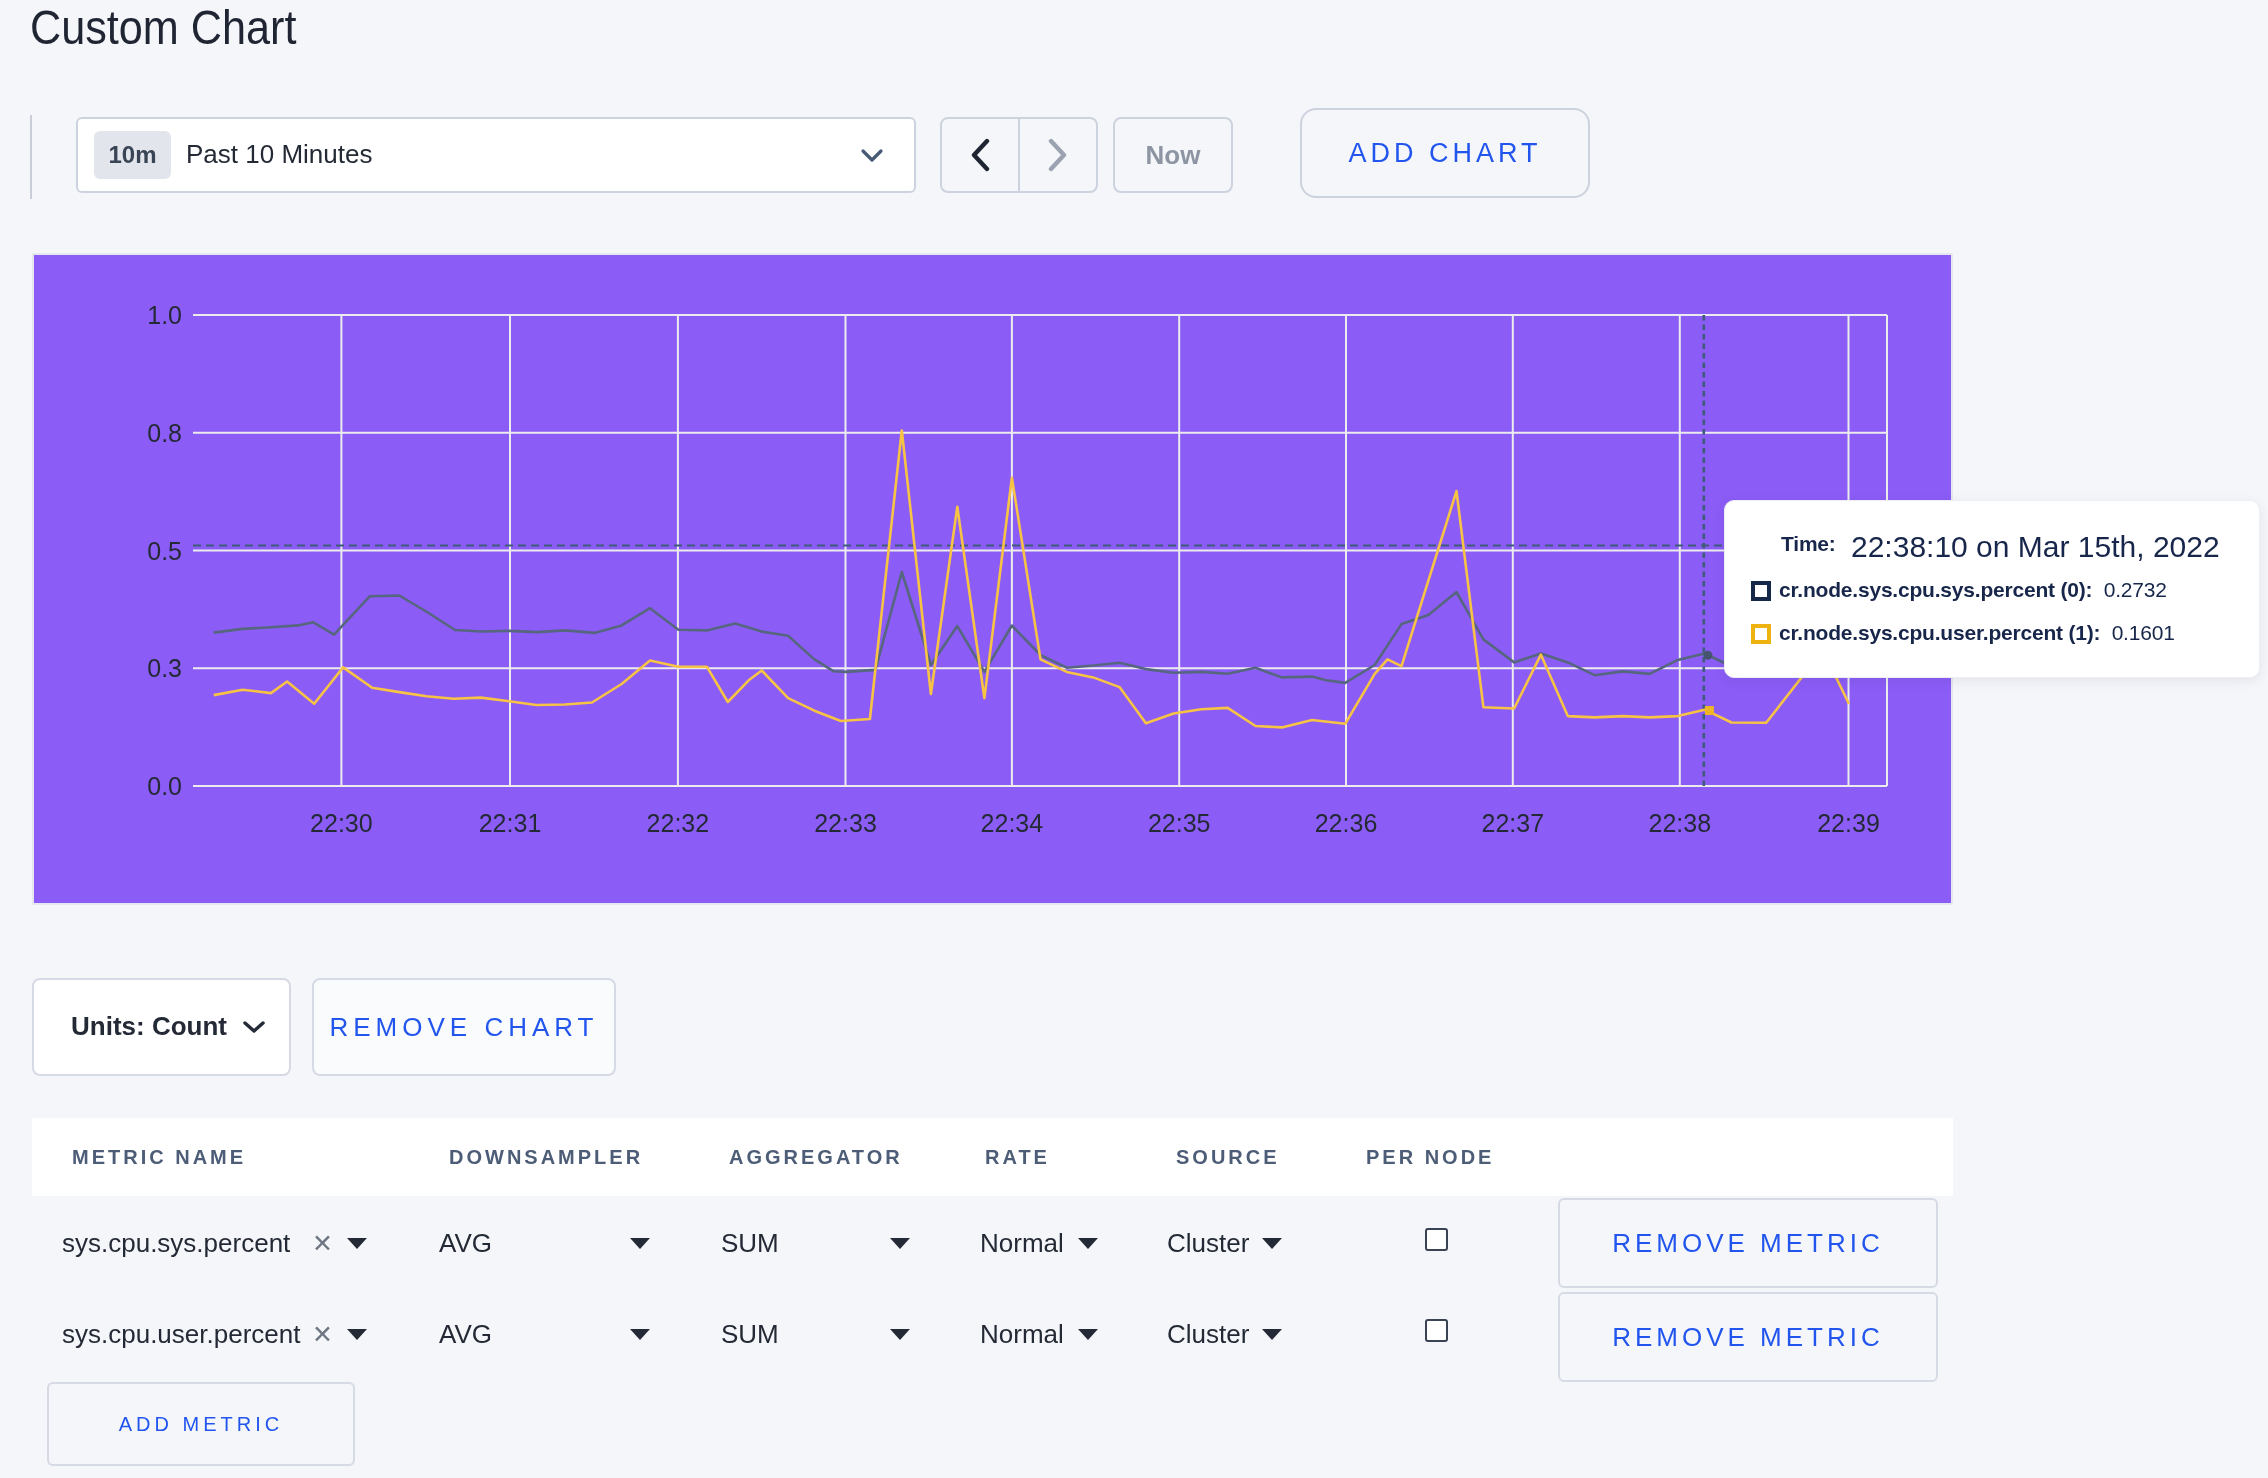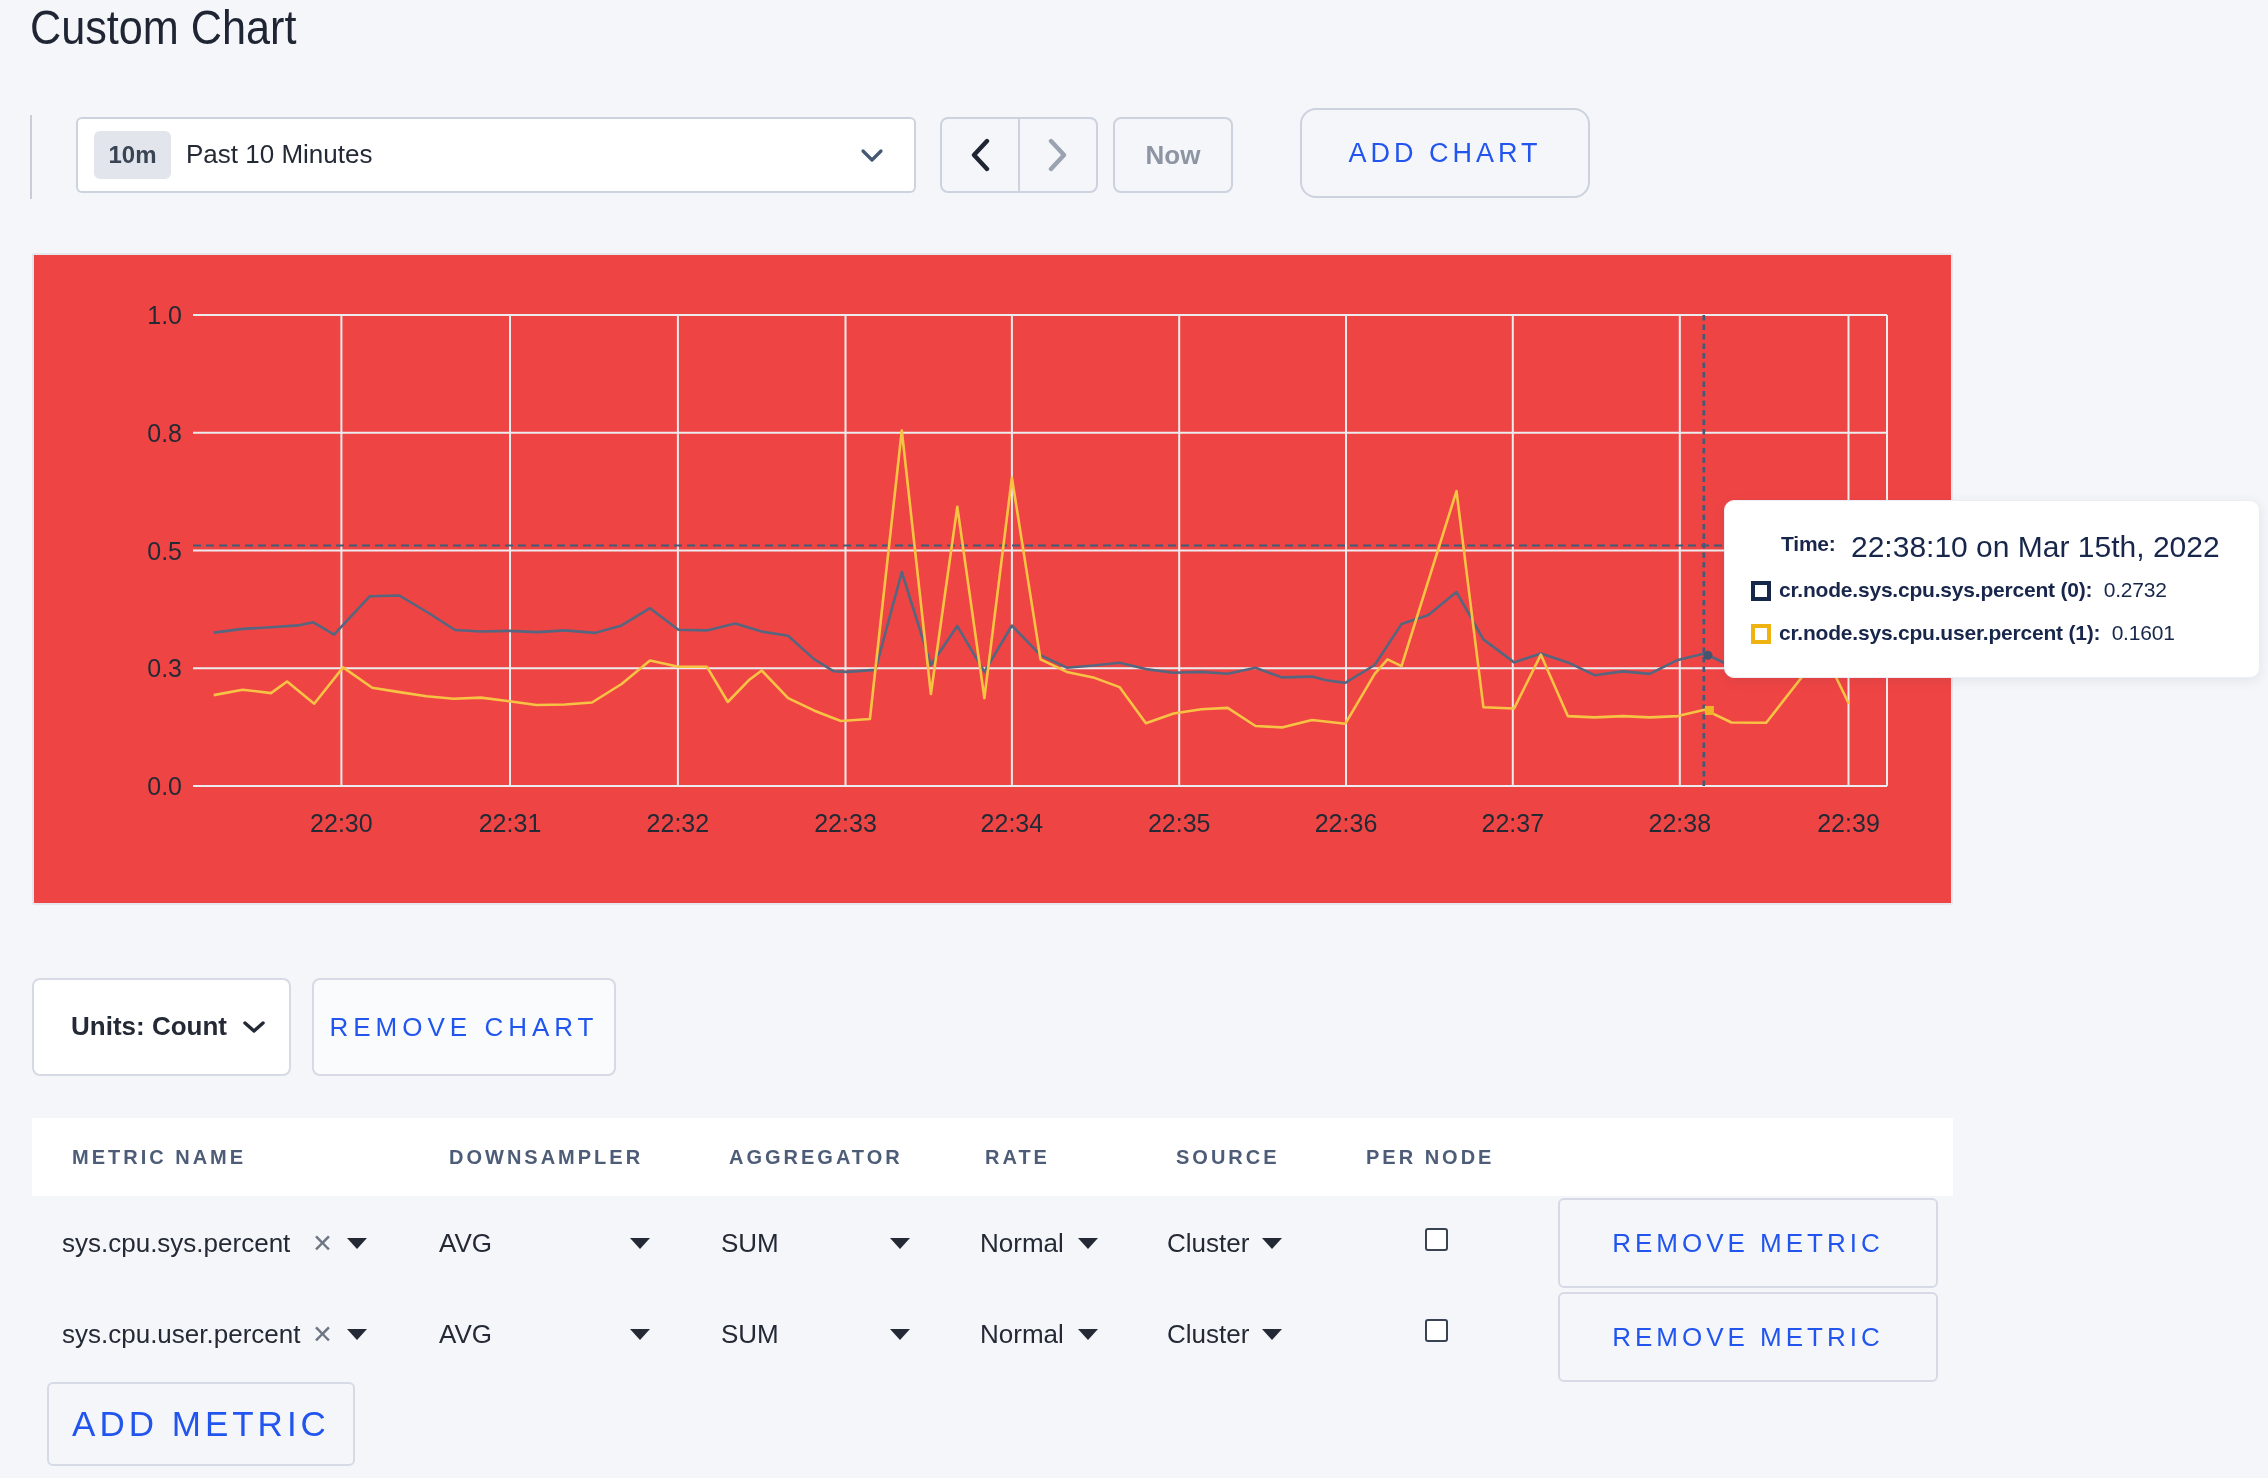"1.0" .panel { background: #ef4444 -> #8b5cf6 }
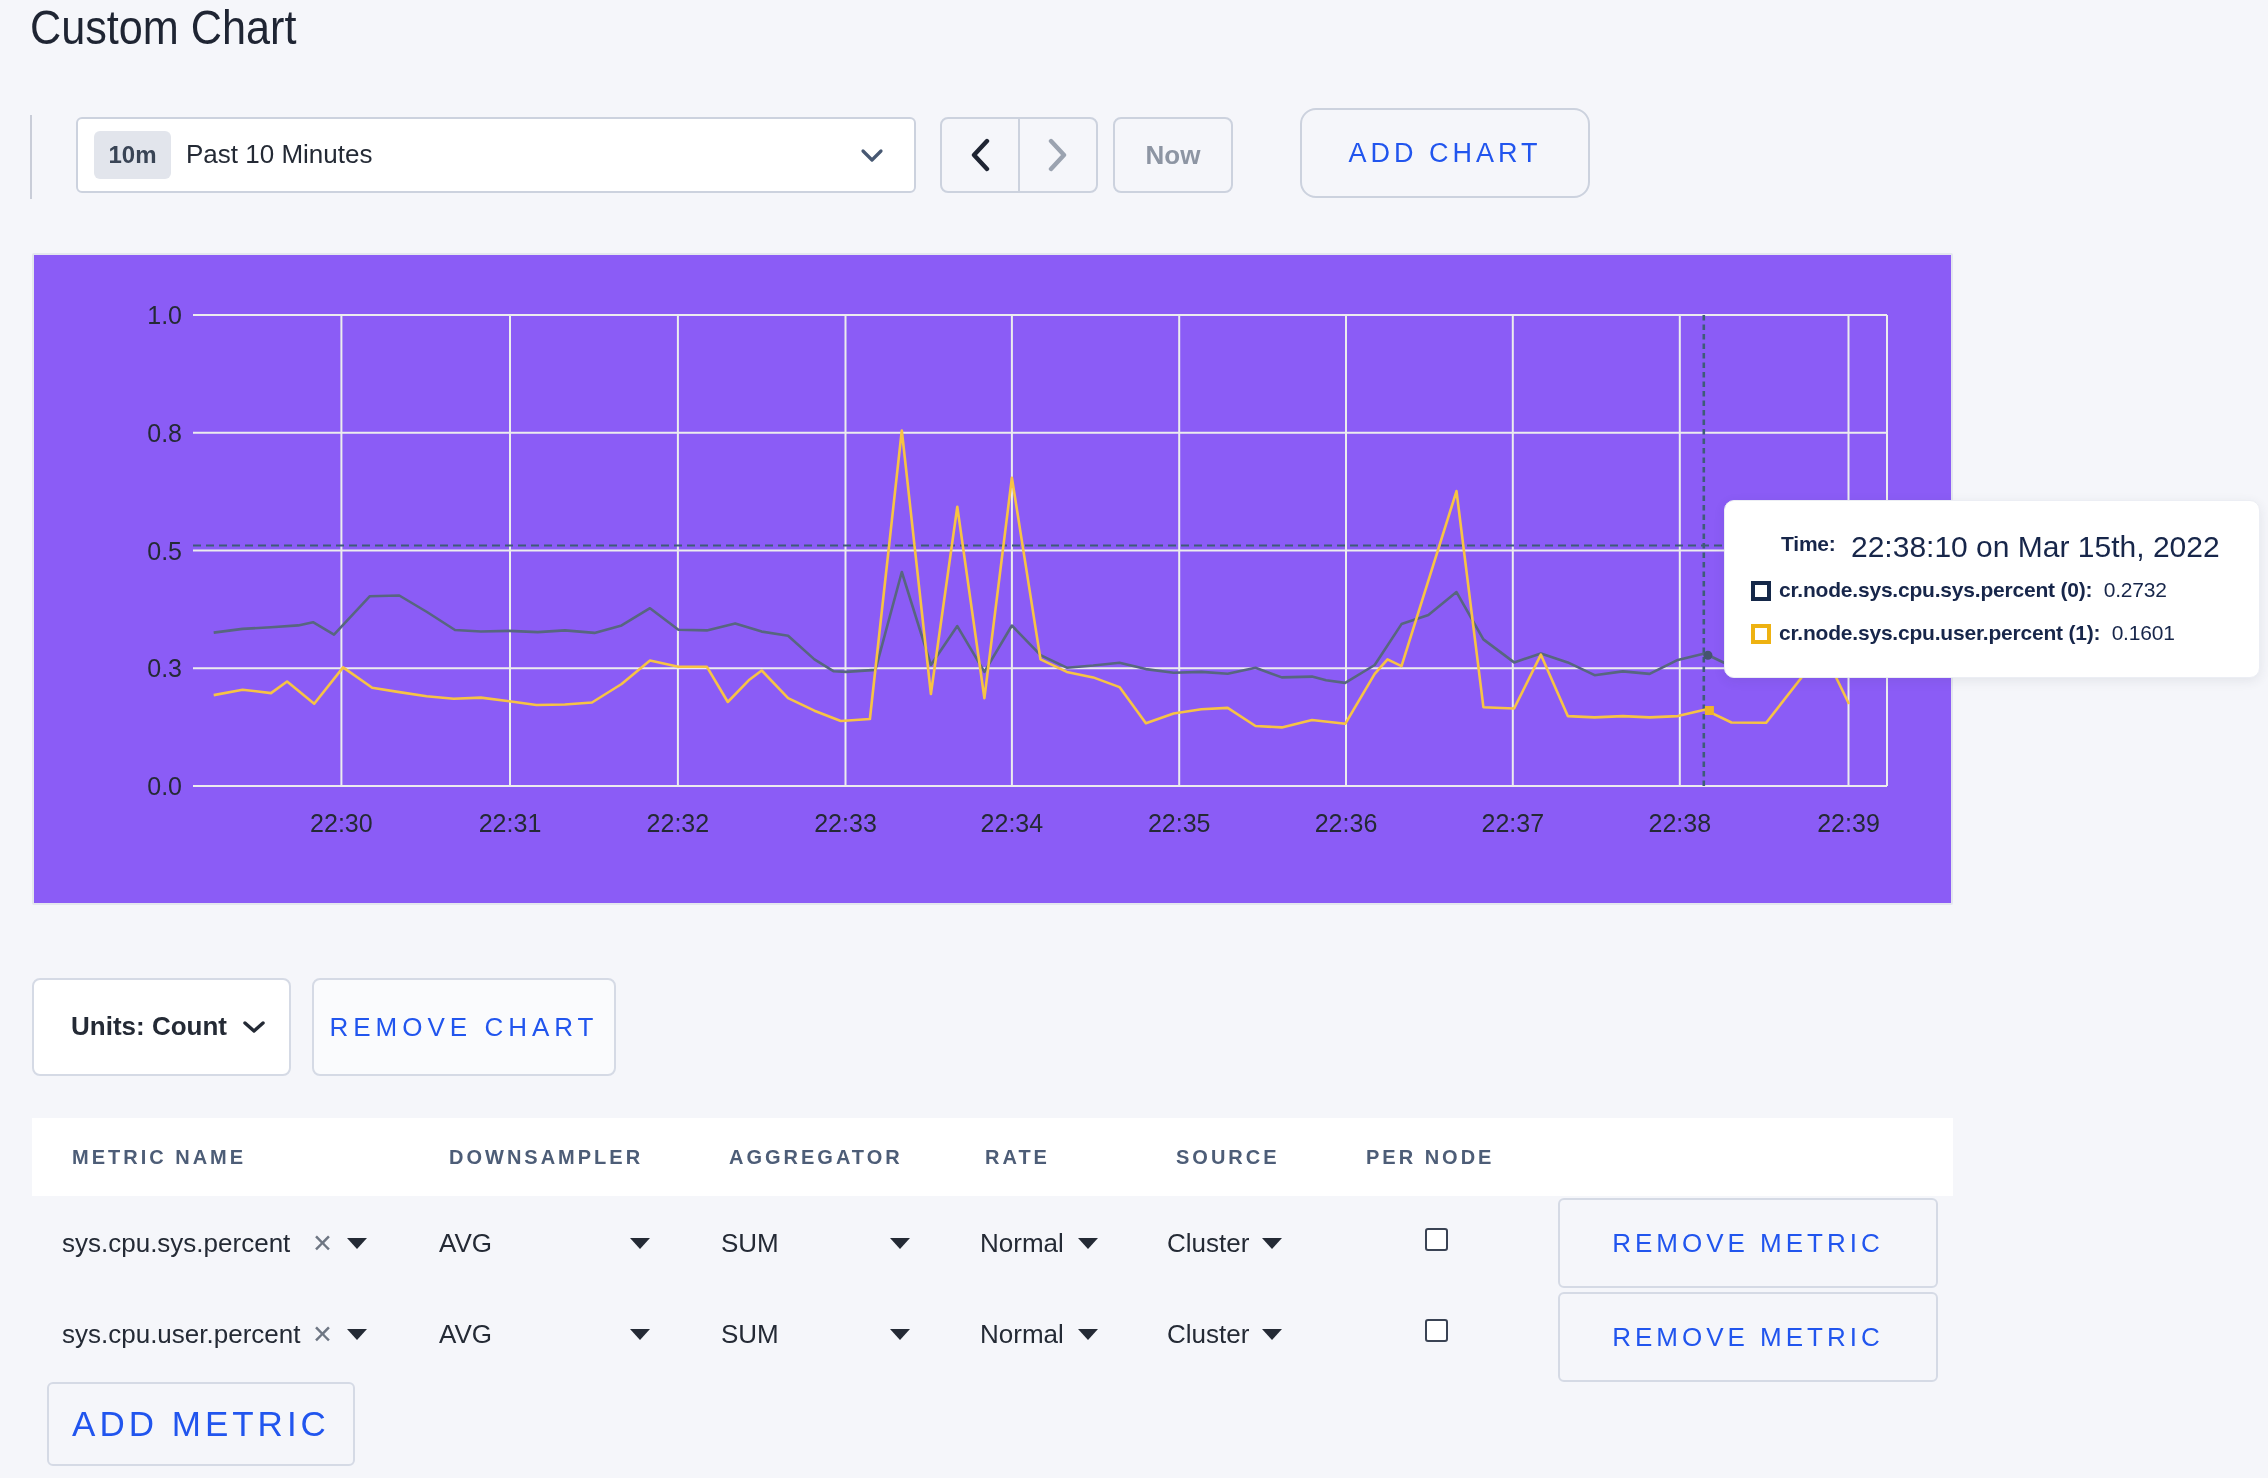"ADD METRIC" .addmetric { font-size: 35px -> 20px }
